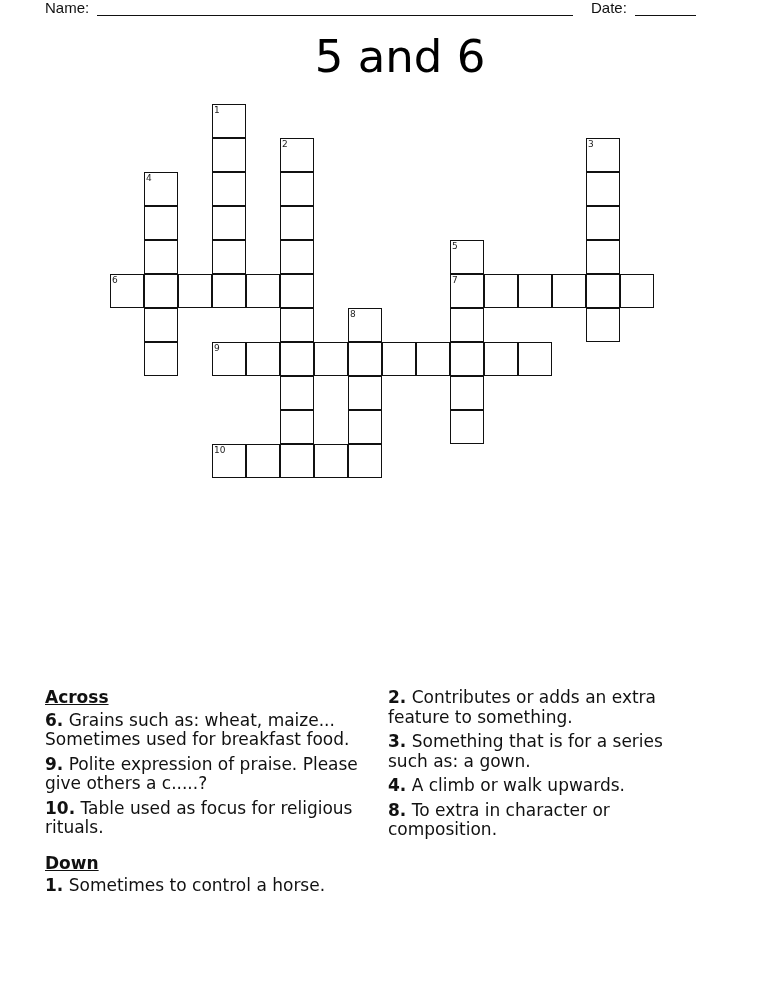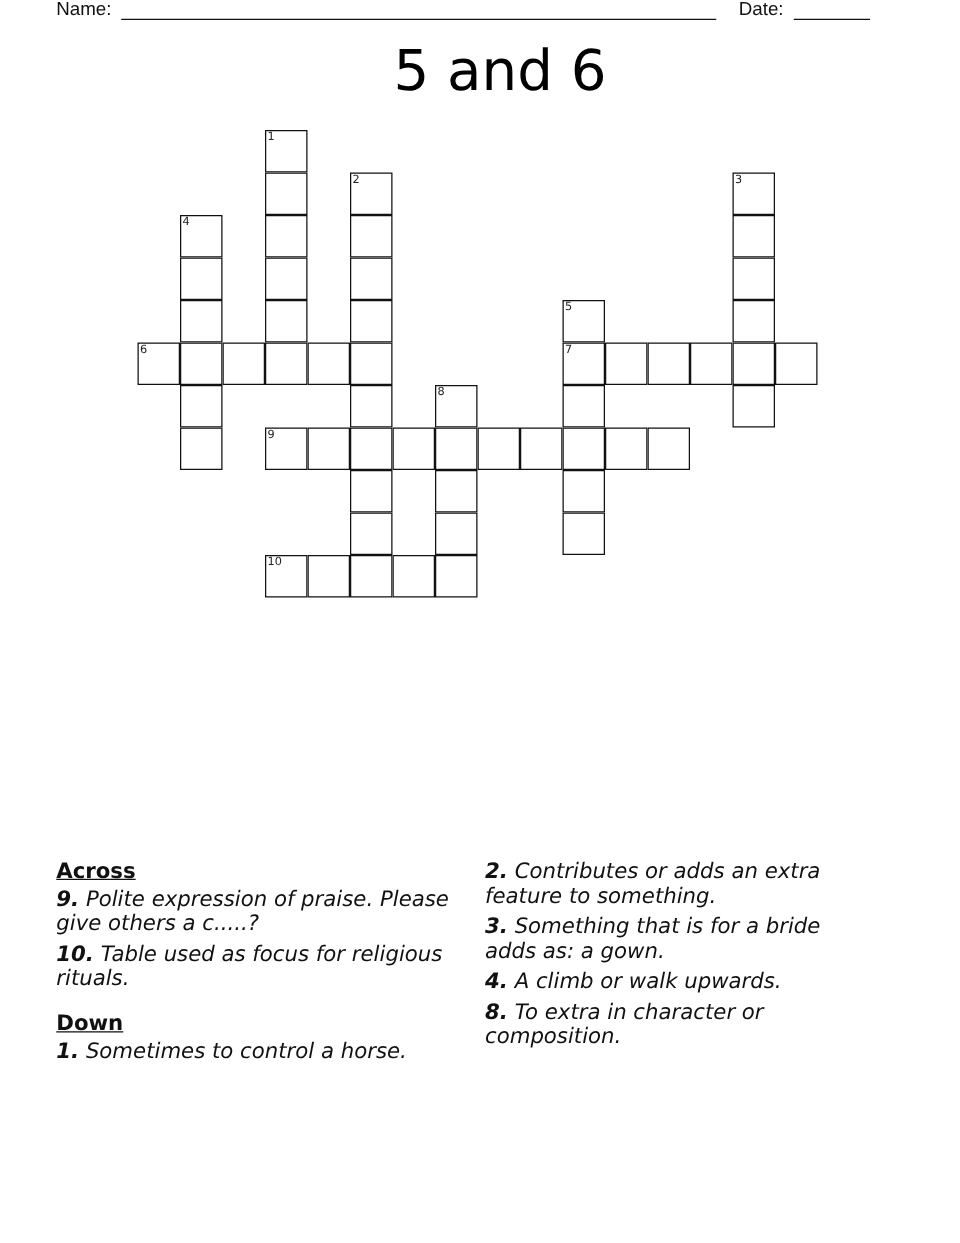"2. Contributes or adds an" .clue { font-style: italic -> none }
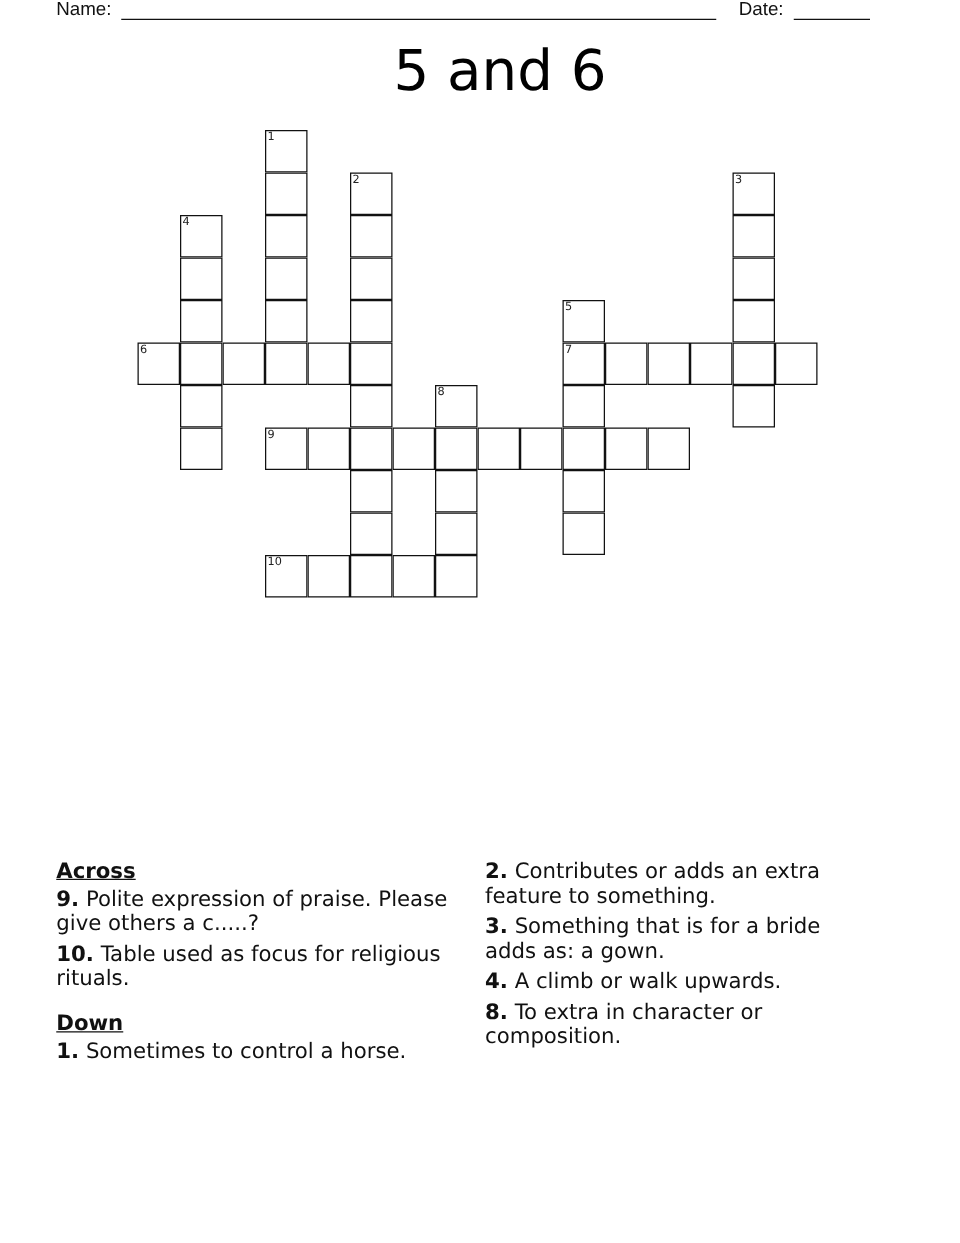"6. Grains such as: wheat," div.clue { html: none -> <div><span>6.</span><span> Grains such as: wheat, maize... Sometimes used for breakfast food.</span></div> }
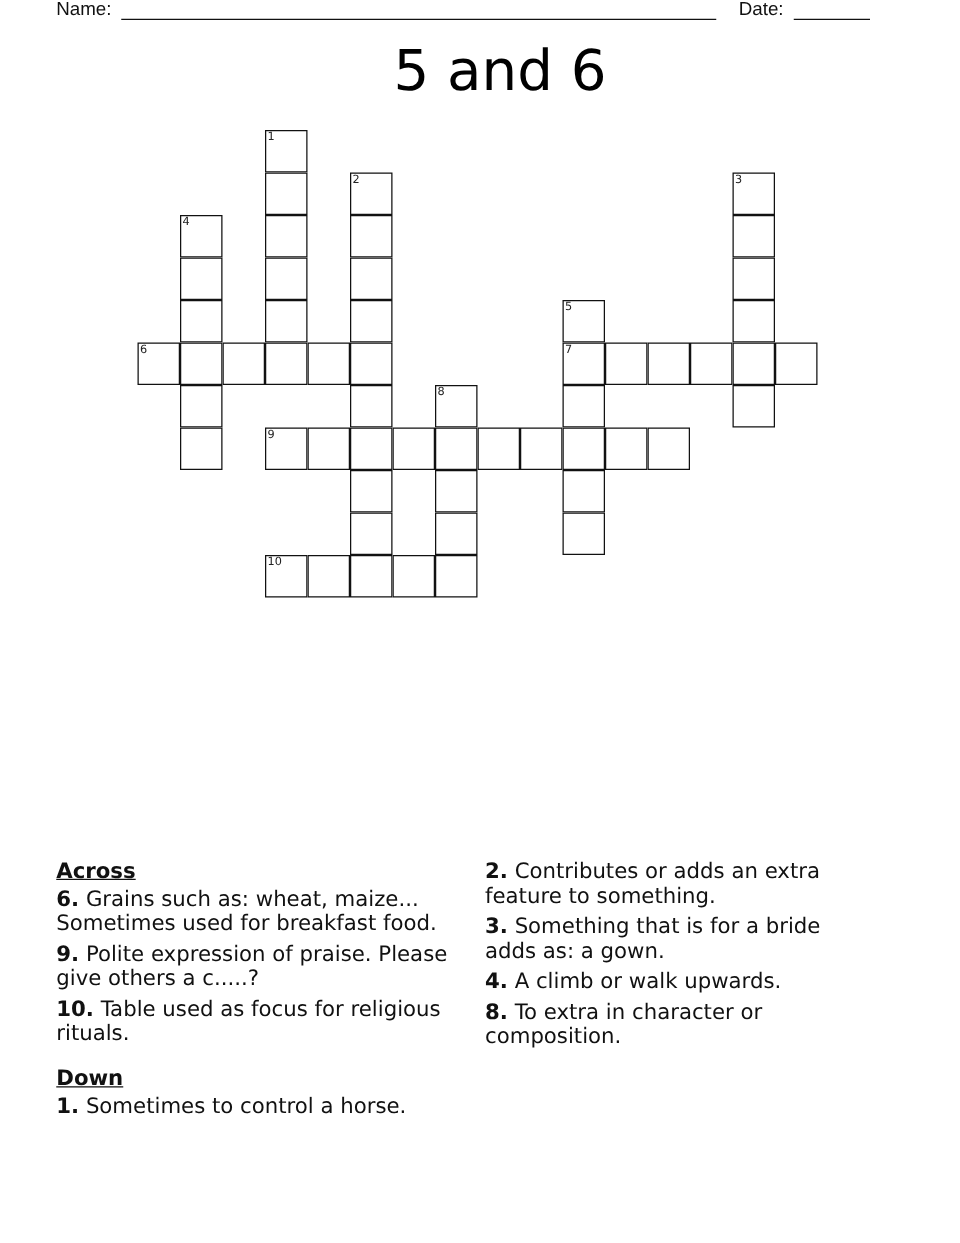"Something that is for a" span { text: bride adds -> series such }
